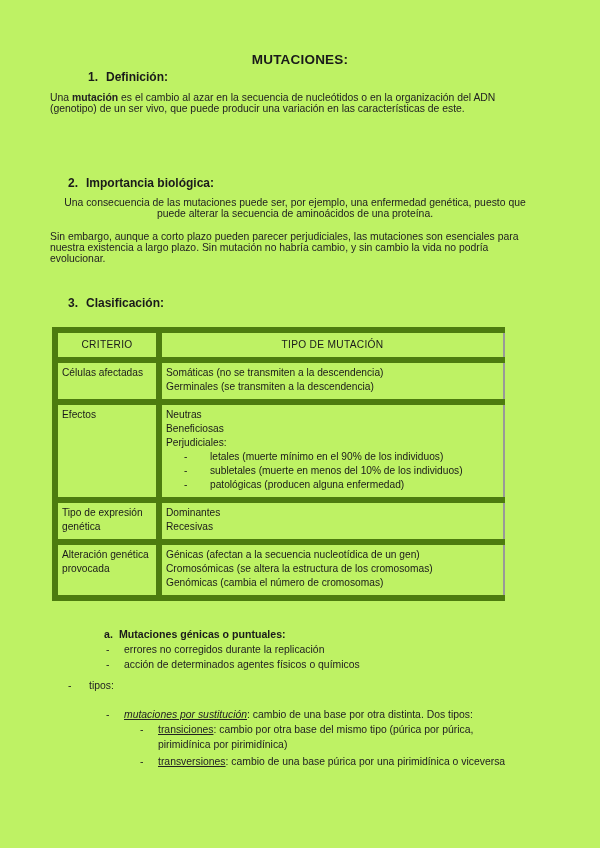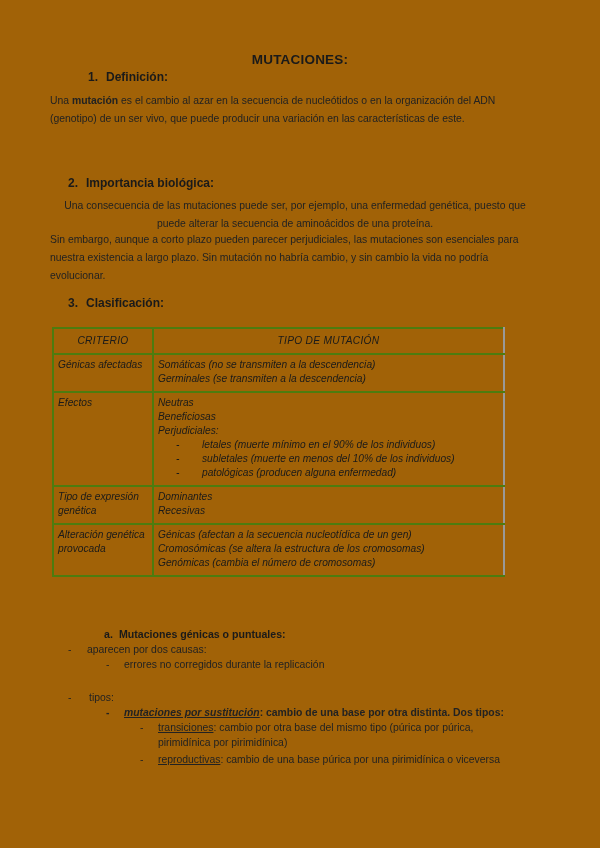"MUTACIONES:" .page { background: #a16207 -> #bef264 }
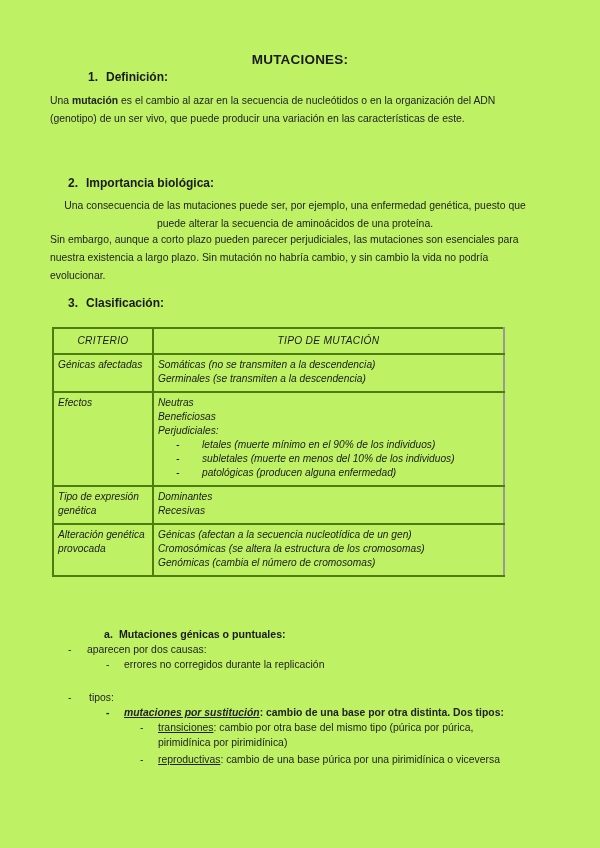"Una mutación es el cambio" .p { line-height: 18px -> 11px }
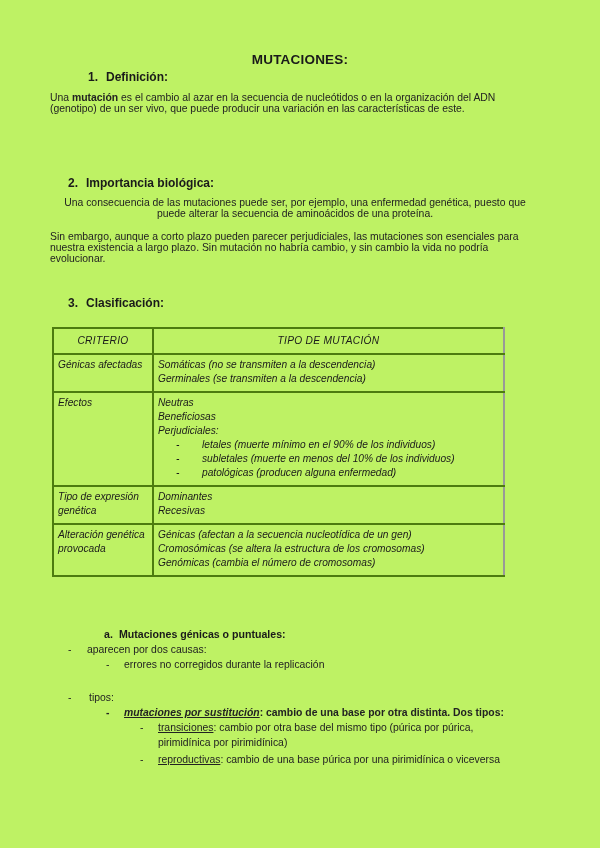"CRITERIO" table.cls td { border: 2px solid #4d7c0f -> 6px solid #4d7c0f; font-style: italic -> none }
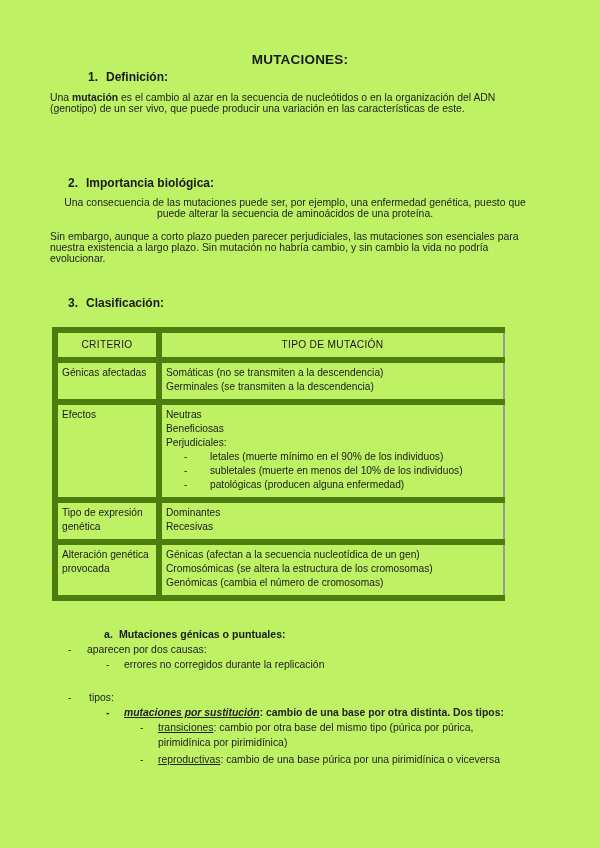"Génicas afectadas" td.c1 { text: Génicas -> Células }
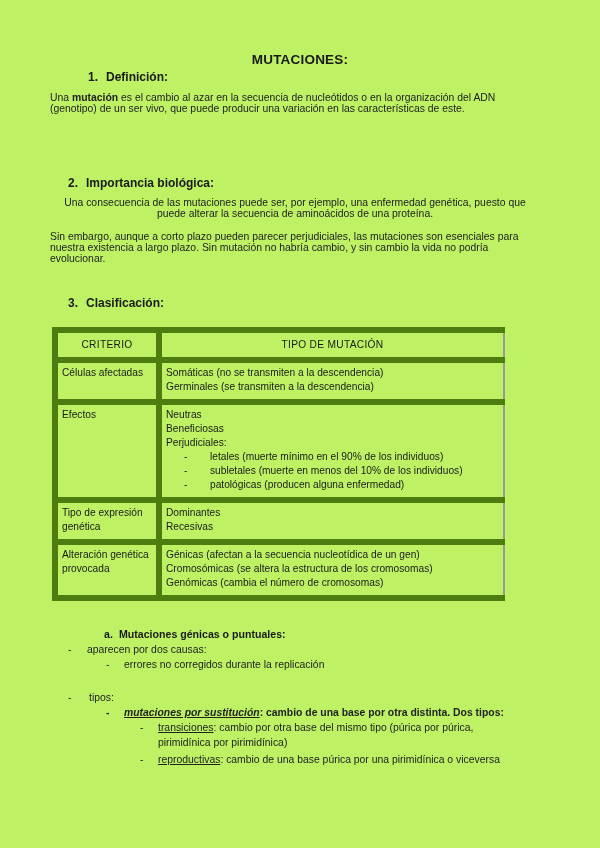"- aparecen por dos causas:" div { html: <div><span>-</span><span>aparecen por dos causas:</span></div> -> none }
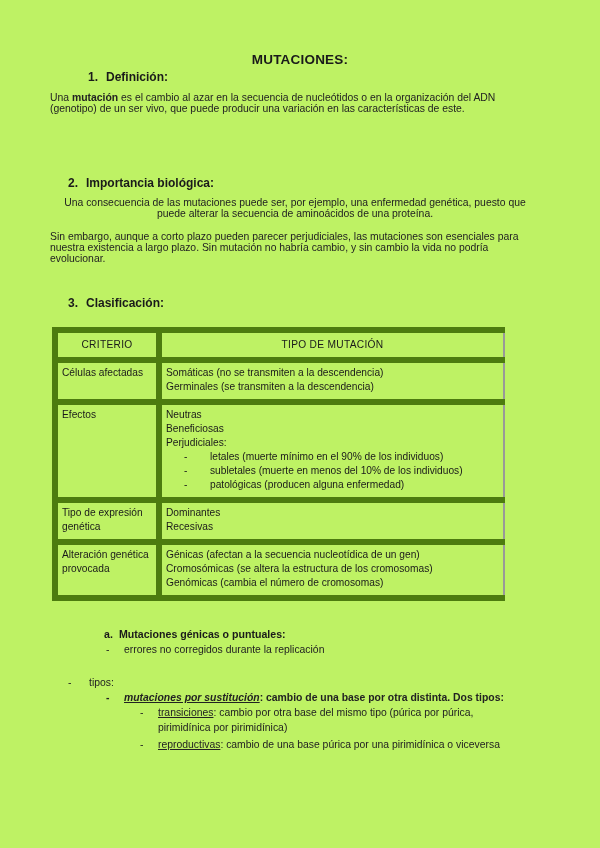"- acción de determinados agentes" div { html: none -> <div><span>-</span><span>acción de determinados agentes físicos o químicos</span></div> }
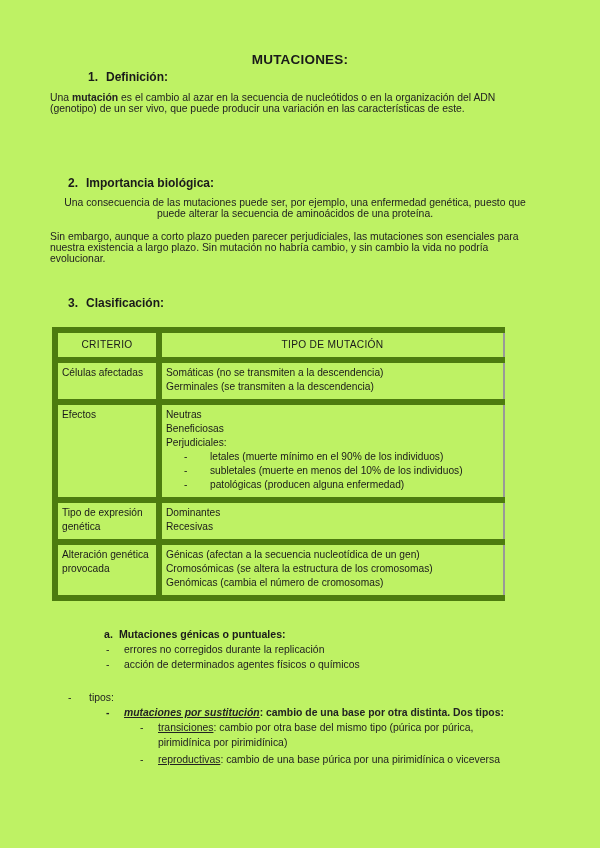"- tipos:" div { margin-top: 18px -> 6px }
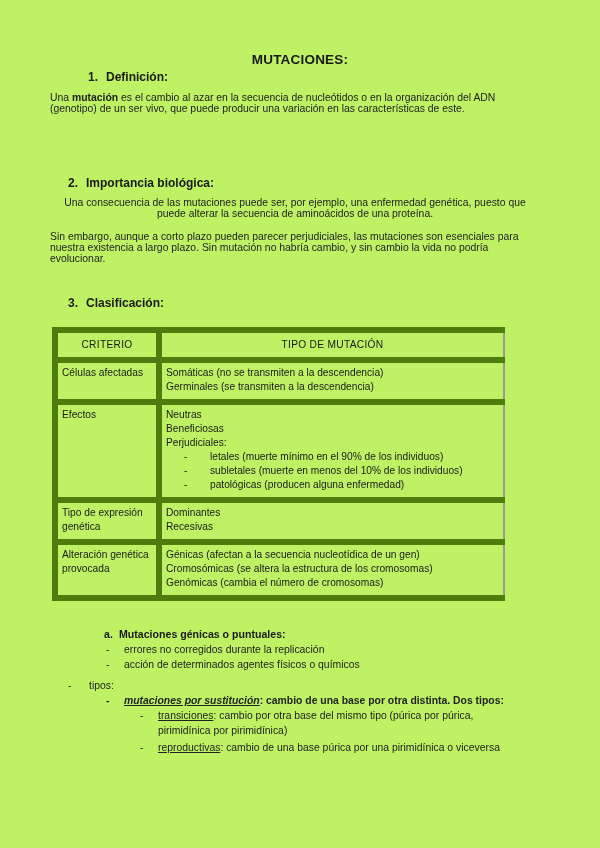"- mutaciones por sustitución: cambio" div { font-weight: bold -> none; margin-top: 0 -> 14px }
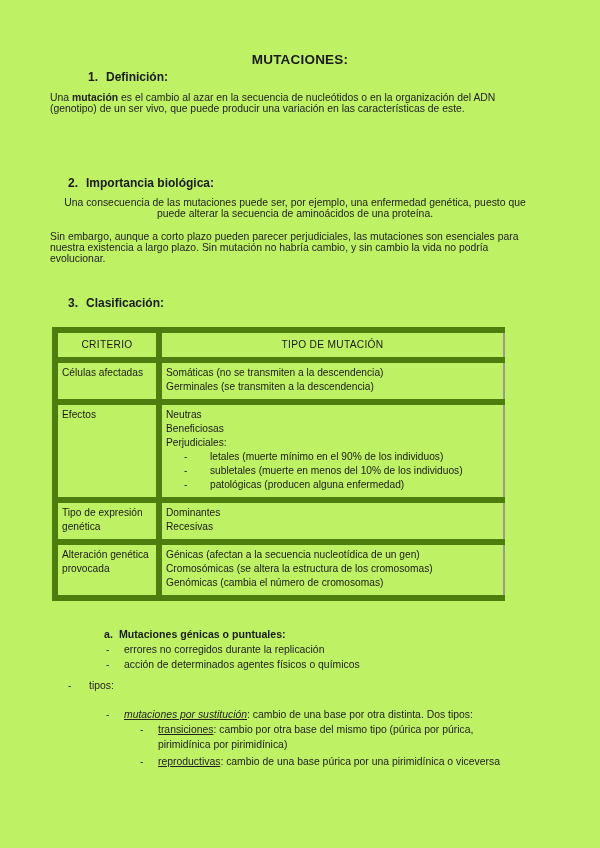"reproductivas" span.u { text: reproductivas -> transversiones }
